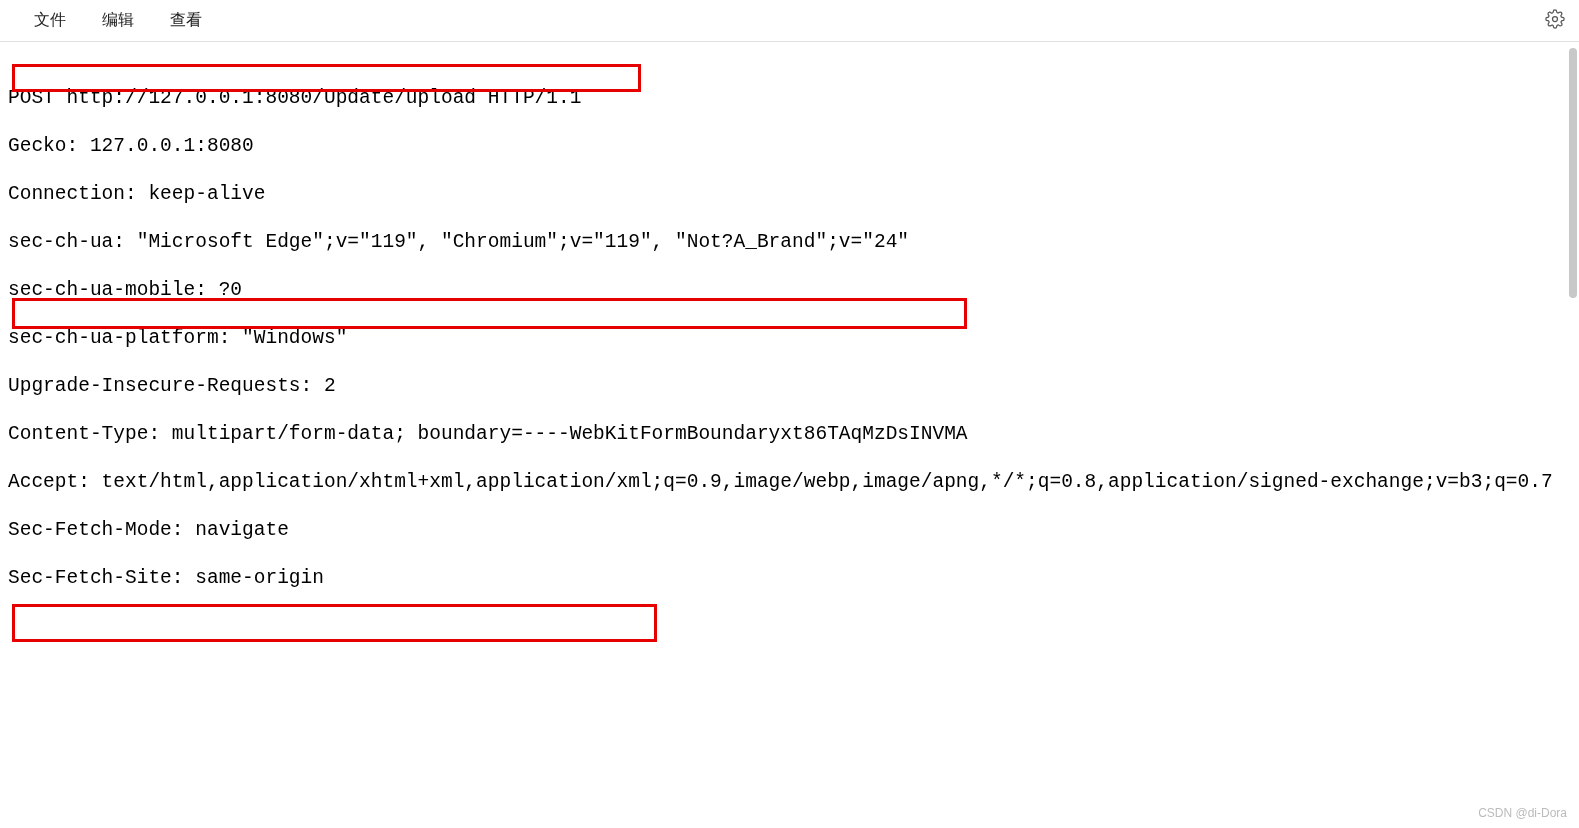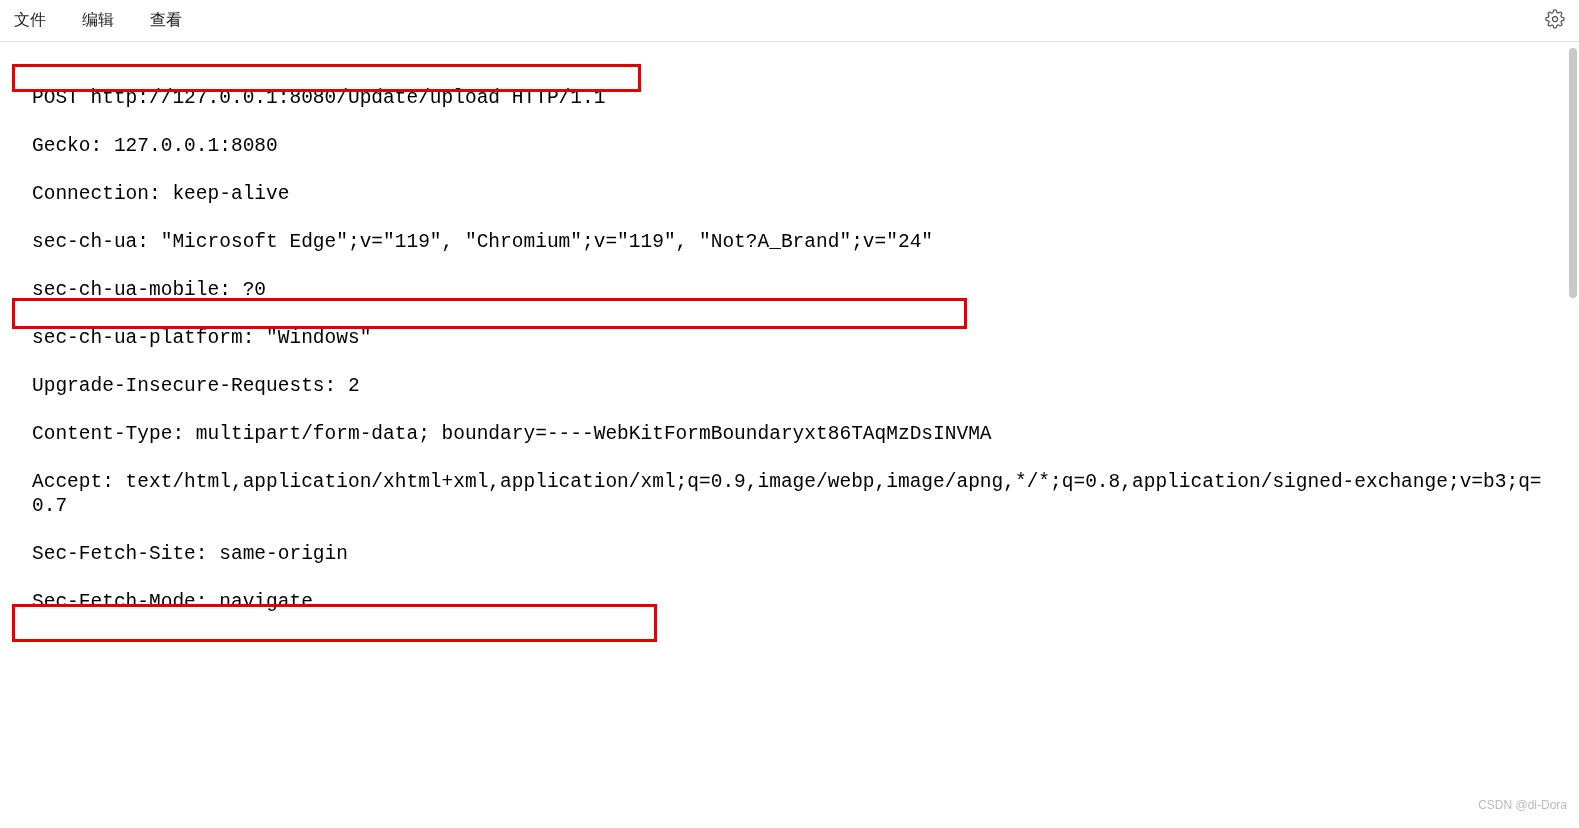"文件" .menubar-left { margin-left: none -> 20px }
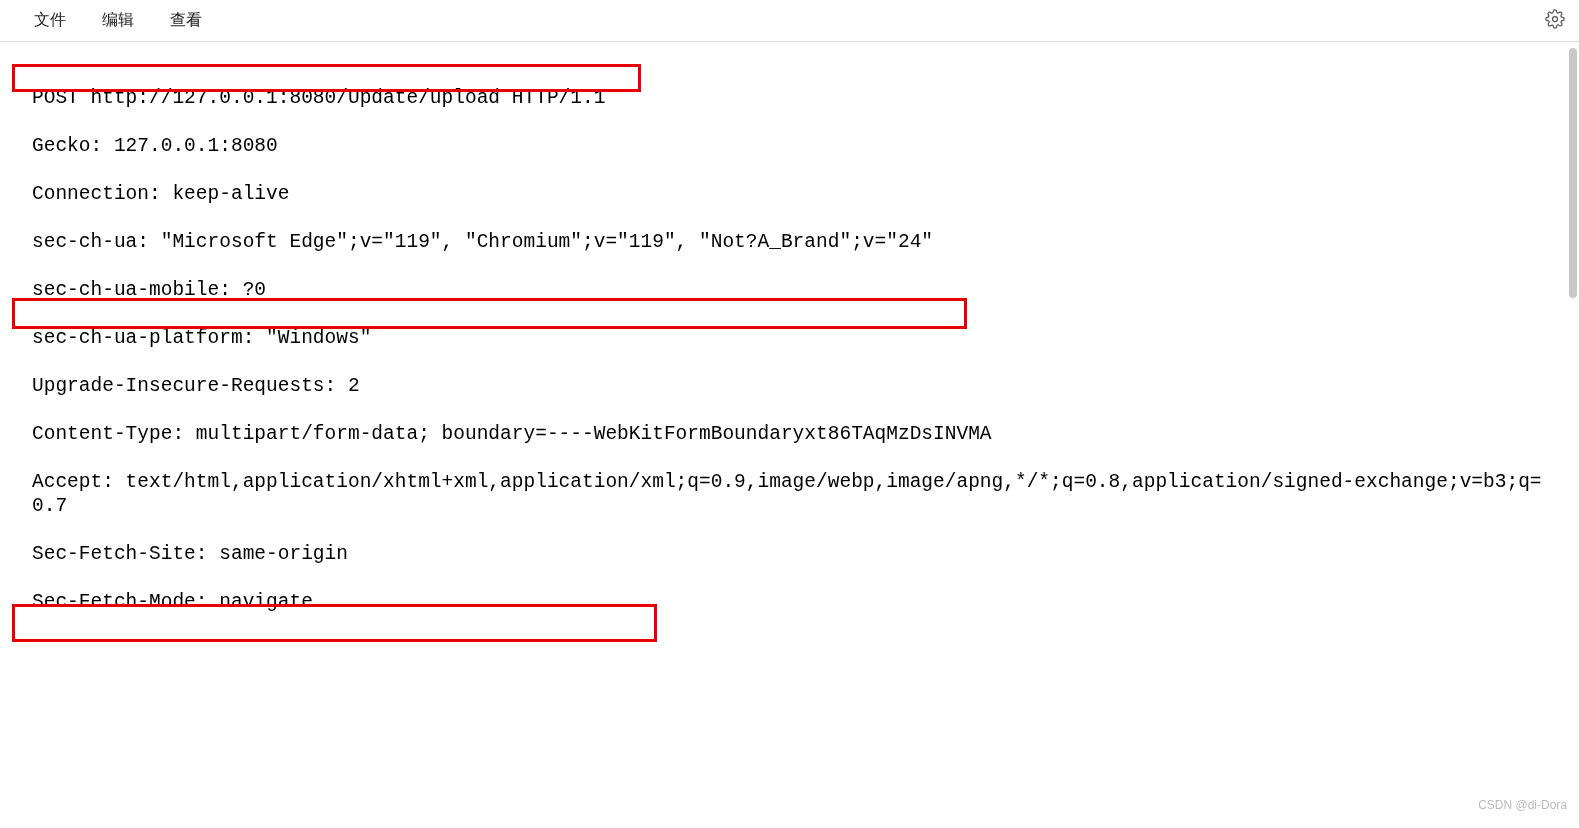"POST http://127.0.0.1:8080/Update/upload" .content { padding: 20px 16px 16px 32px -> 20px 16px 16px 8px }
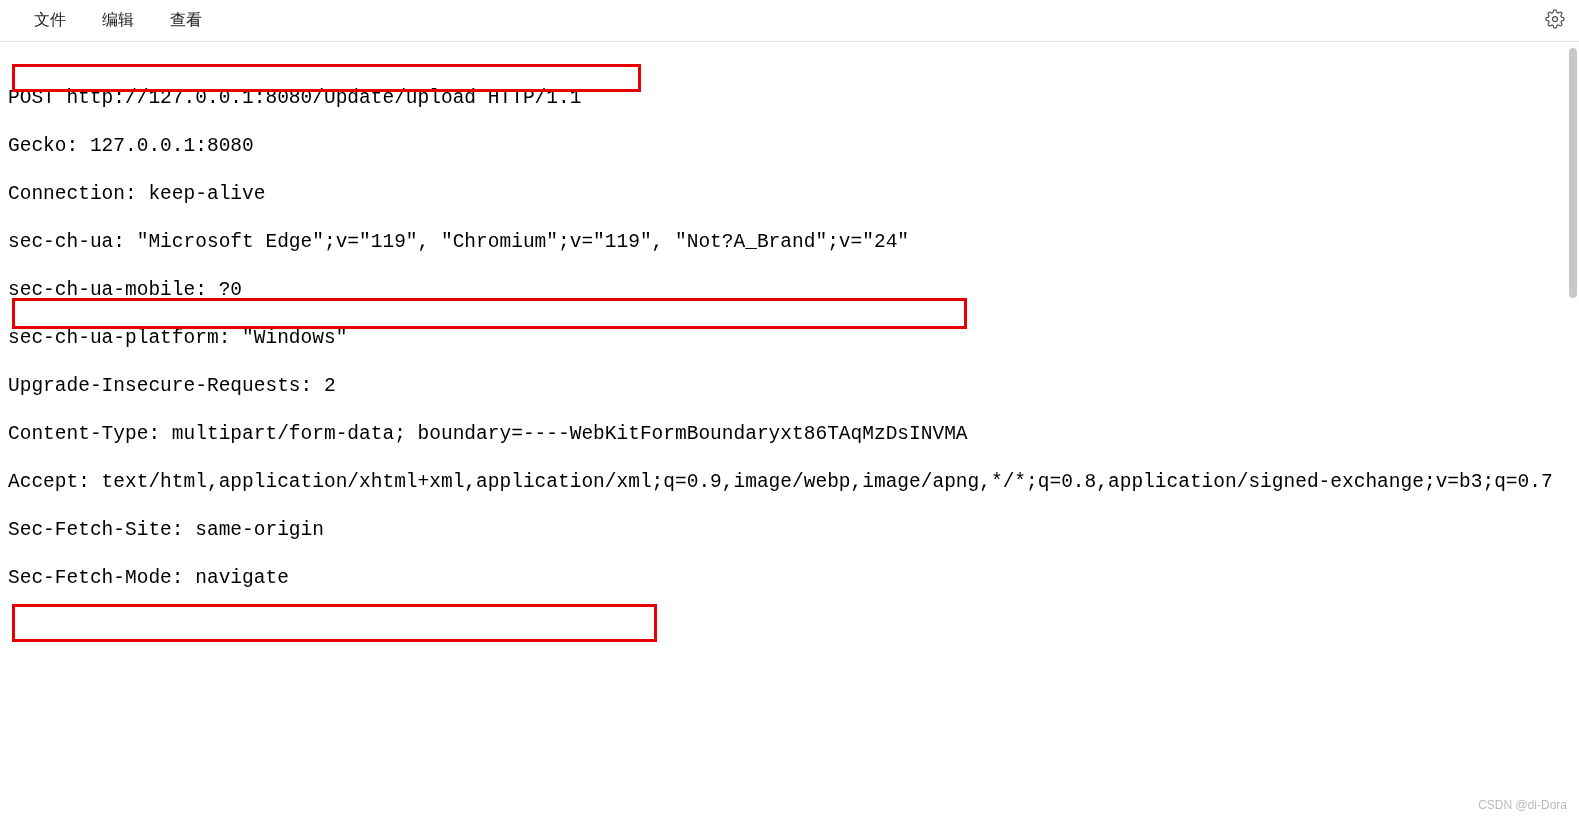"Sec-Fetch-Site: same-origin" div.line { order: before "Sec-Fetch-Mode: navigate" -> after "Sec-Fetch-Mode: navigate" }
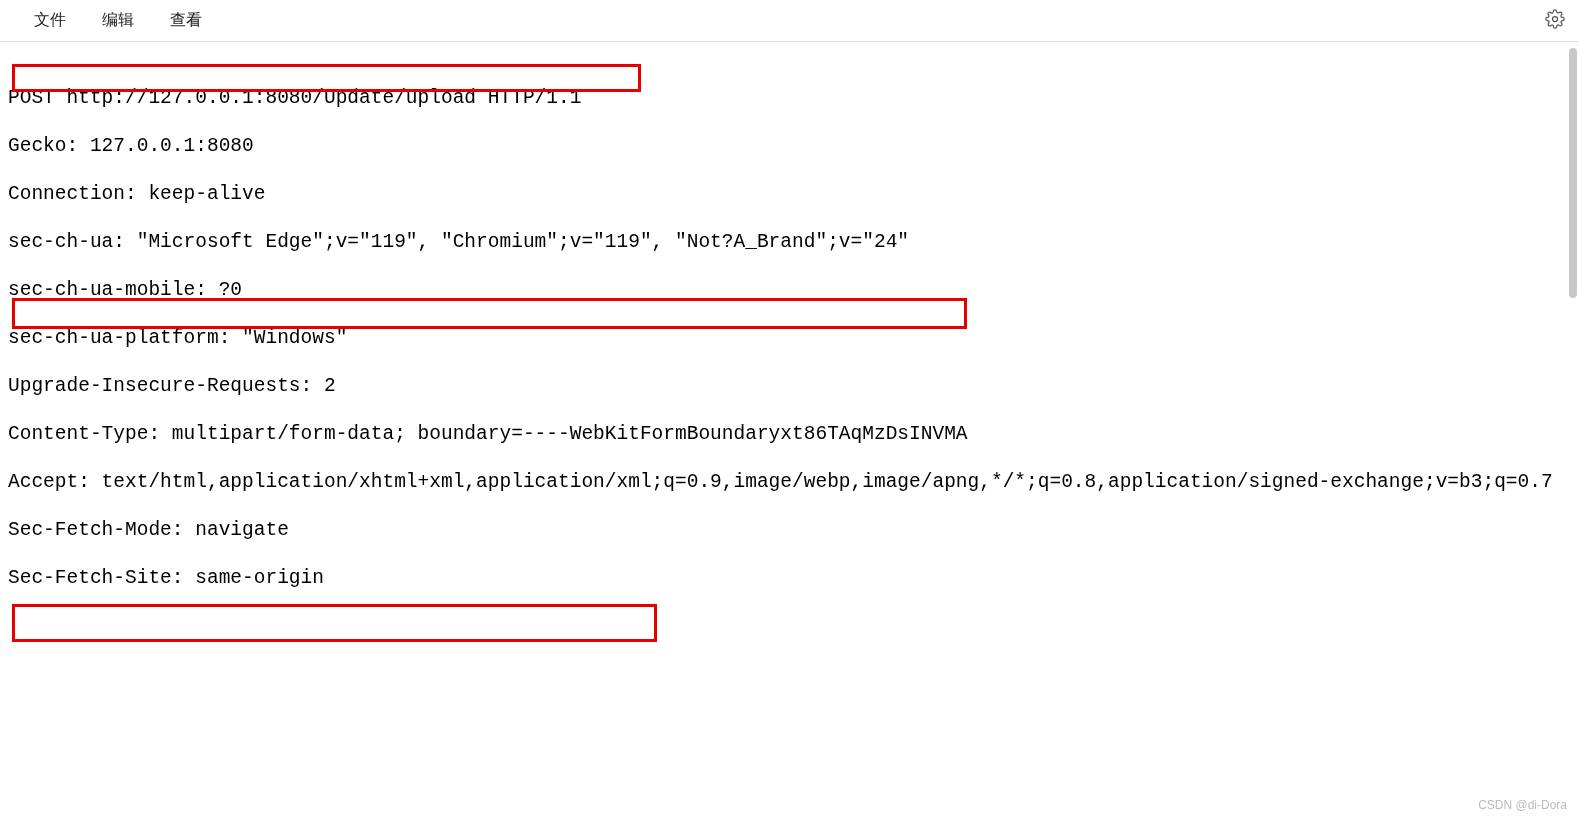"CSDN @di-Dora" .watermark { bottom: 16px -> 8px }
